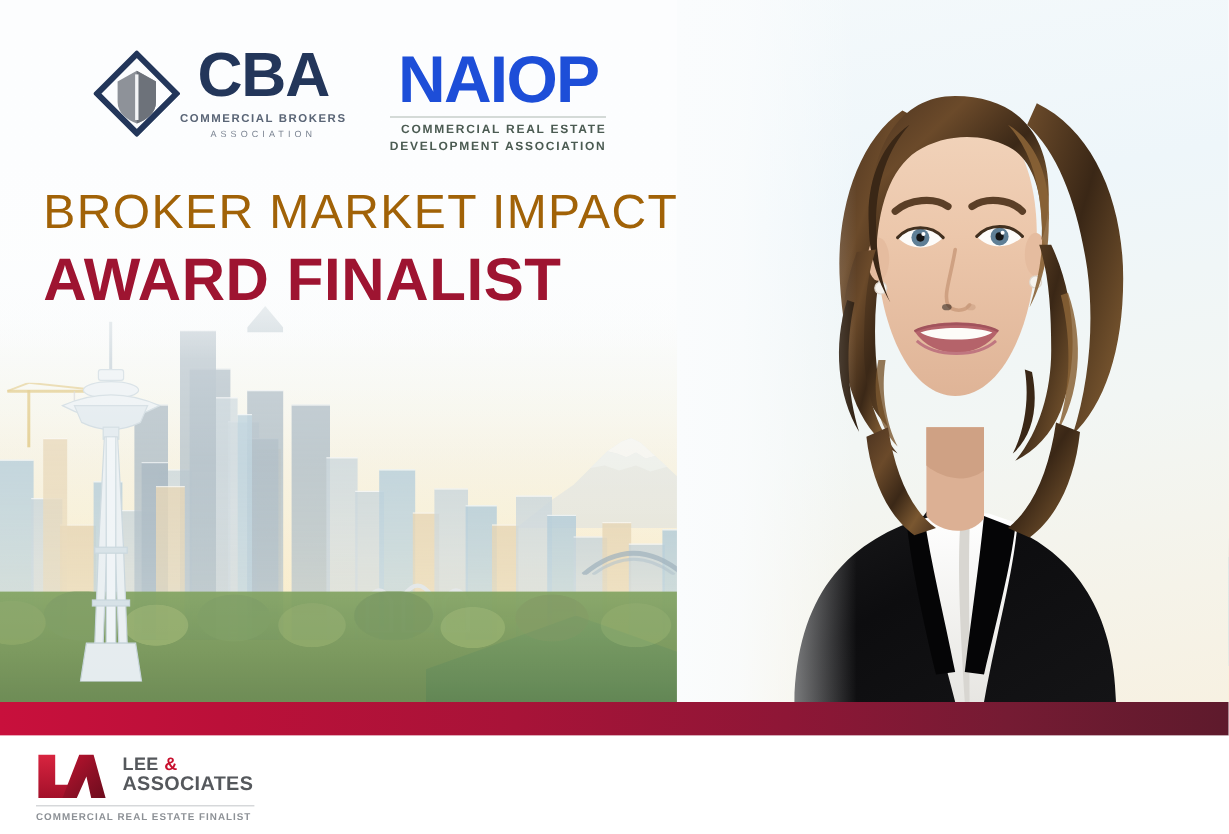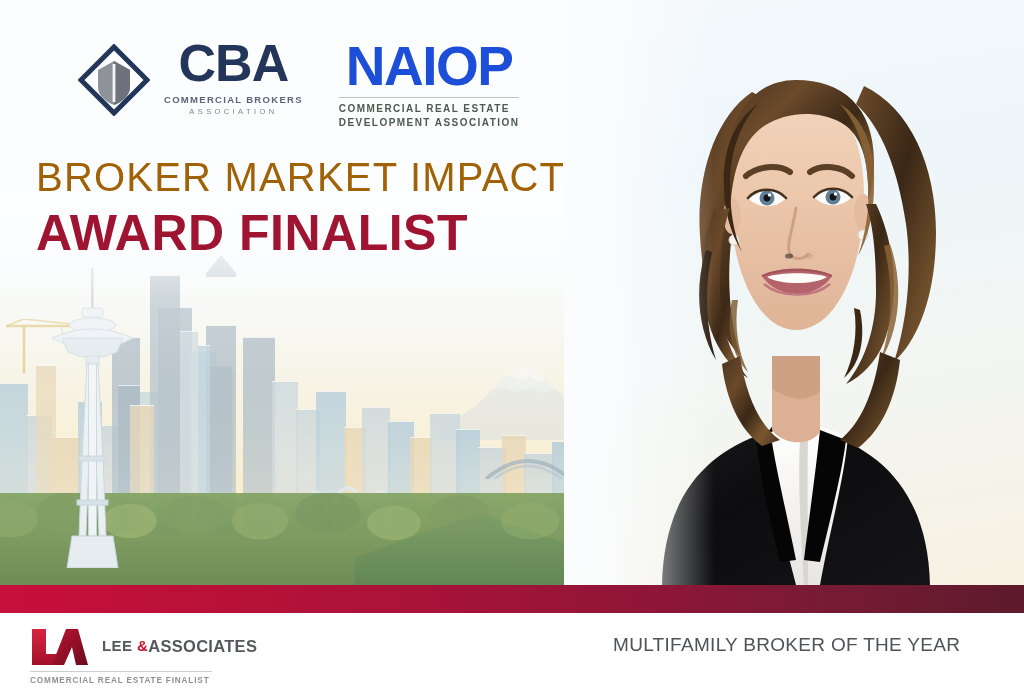"CBA" .cba { align-items: flex-end -> center; gap: 14px -> none }
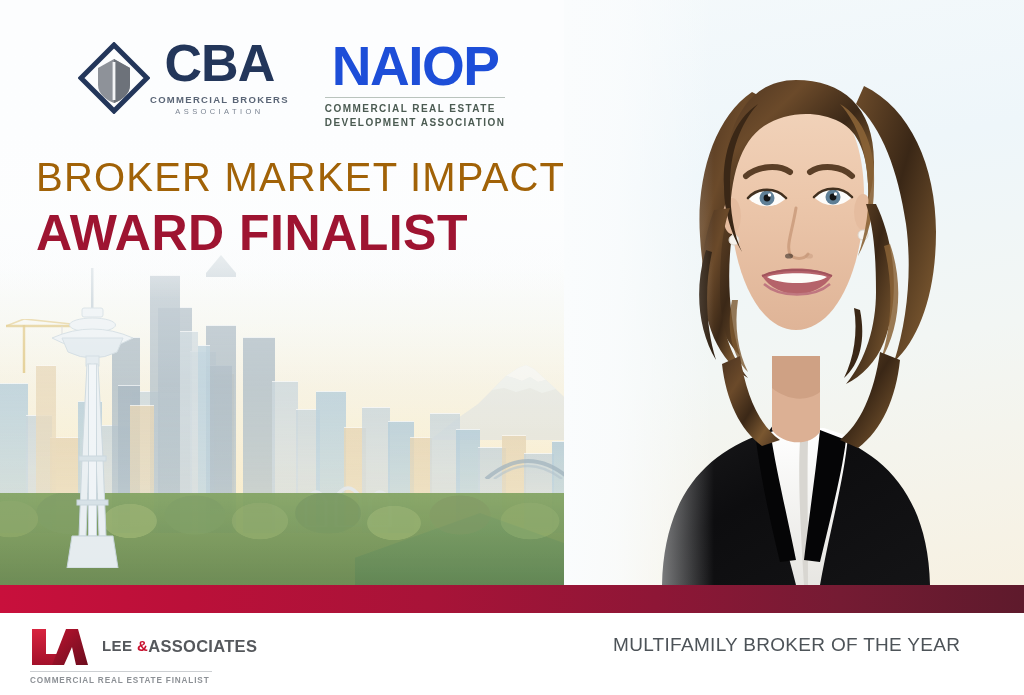"COMMERCIAL REAL ESTATE" .naiop-sub { text-align: left -> right }
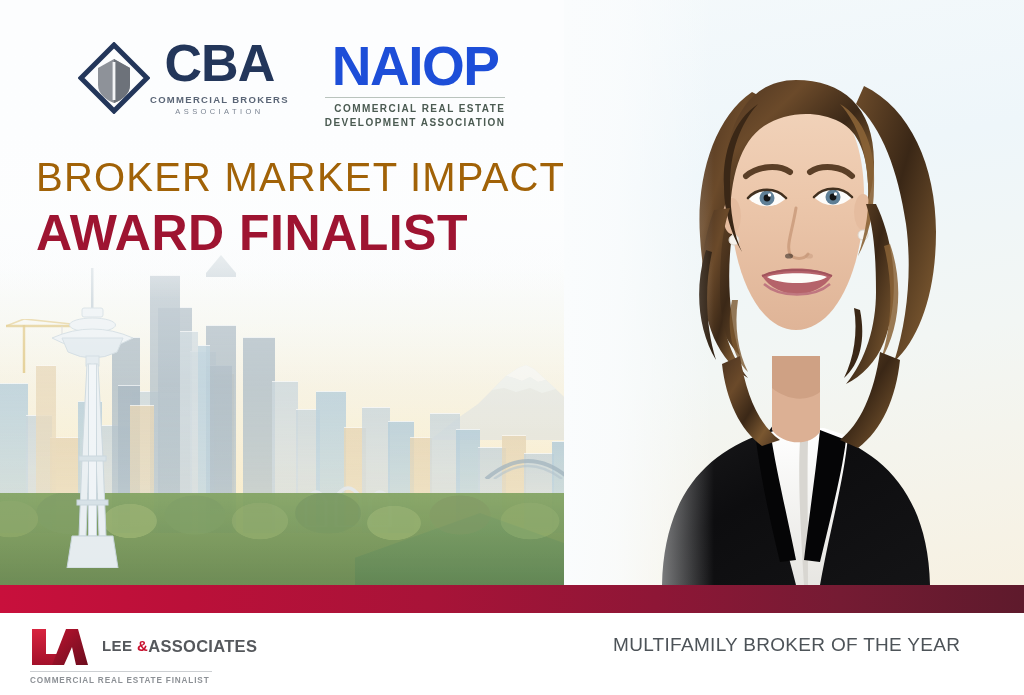"LEE &" .lee-type { flex-direction: row -> column }
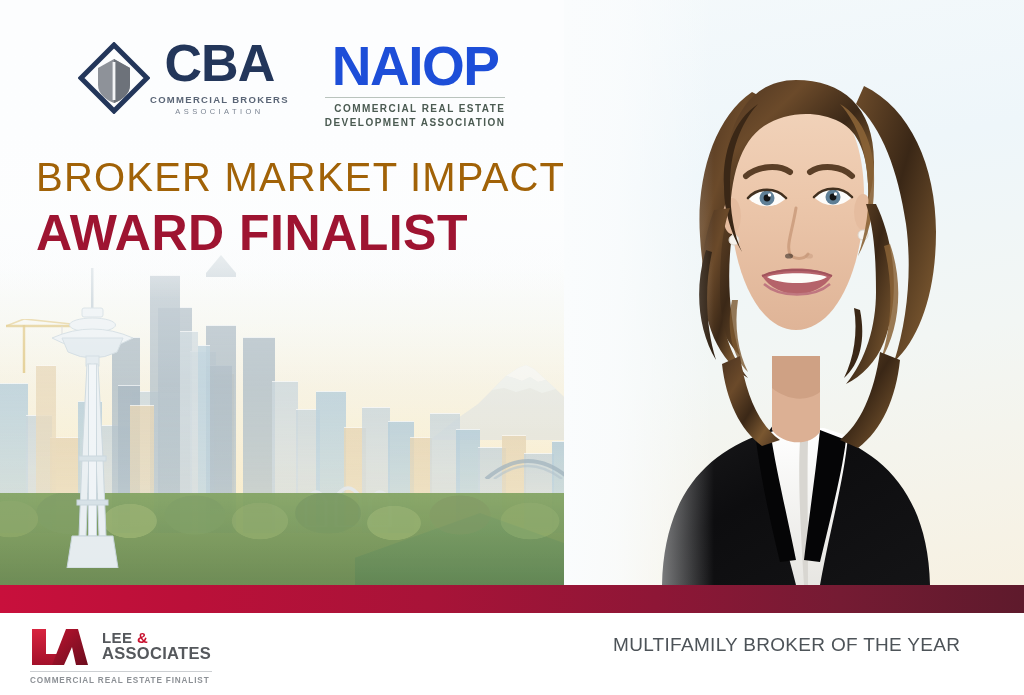"MULTIFAMILY BROKER OF THE YEAR" div.credit-role { html: <div>MULTIFAMILY BROKER OF THE YEAR</div> -> none }
